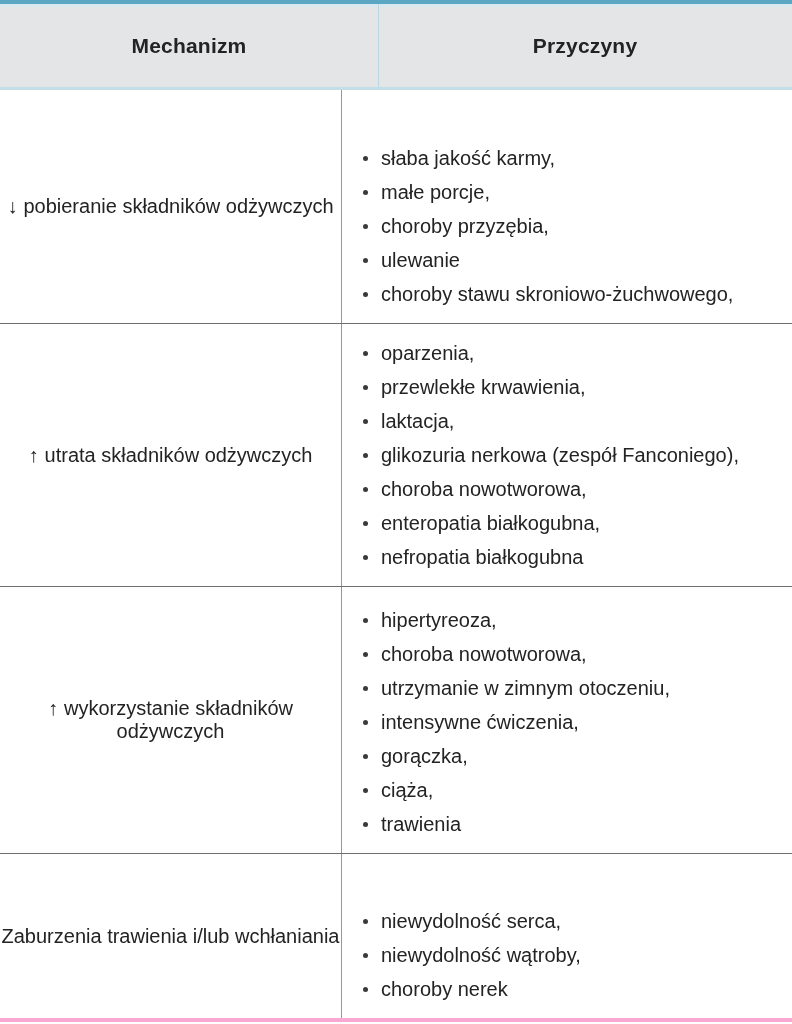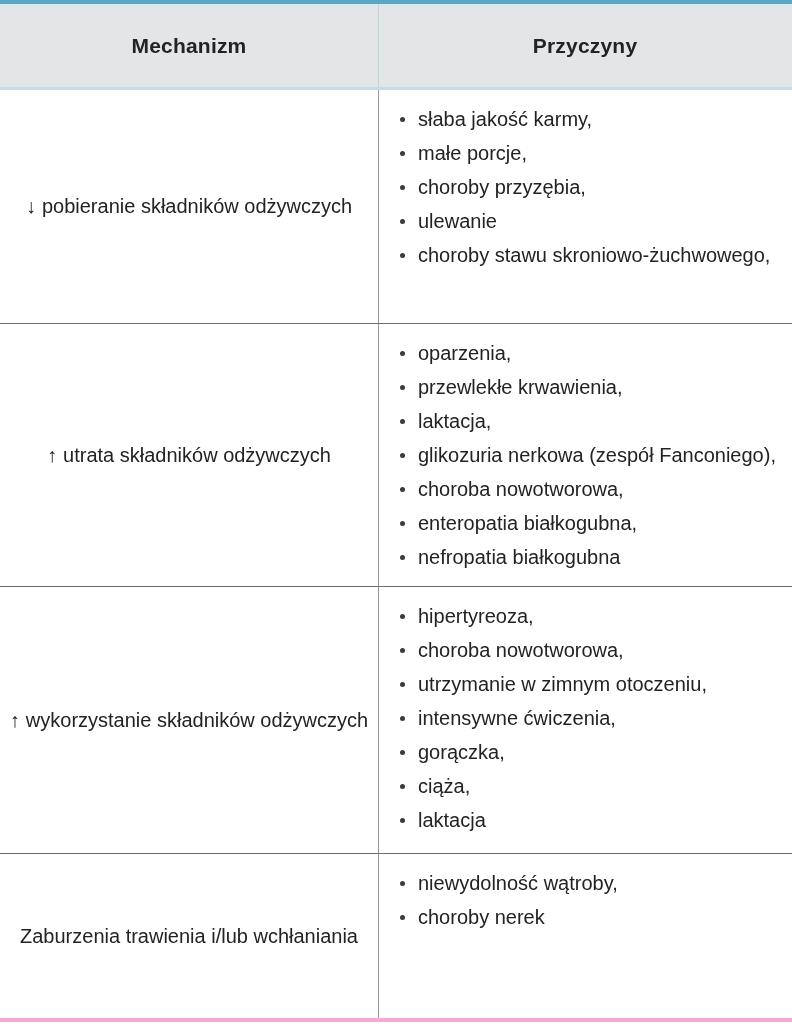"słaba jakość karmy," .td.causes { align-items: flex-start -> flex-end }
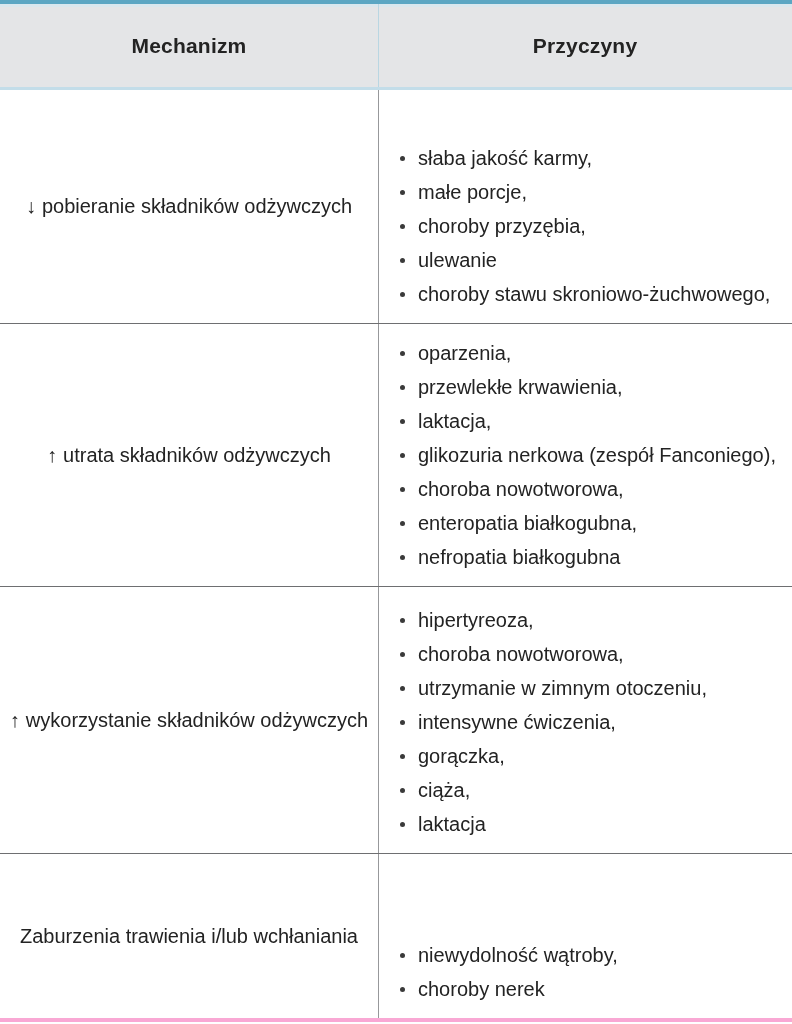"↓ pobieranie składników odżywczych" .td.mech { width: 379px -> 342px }
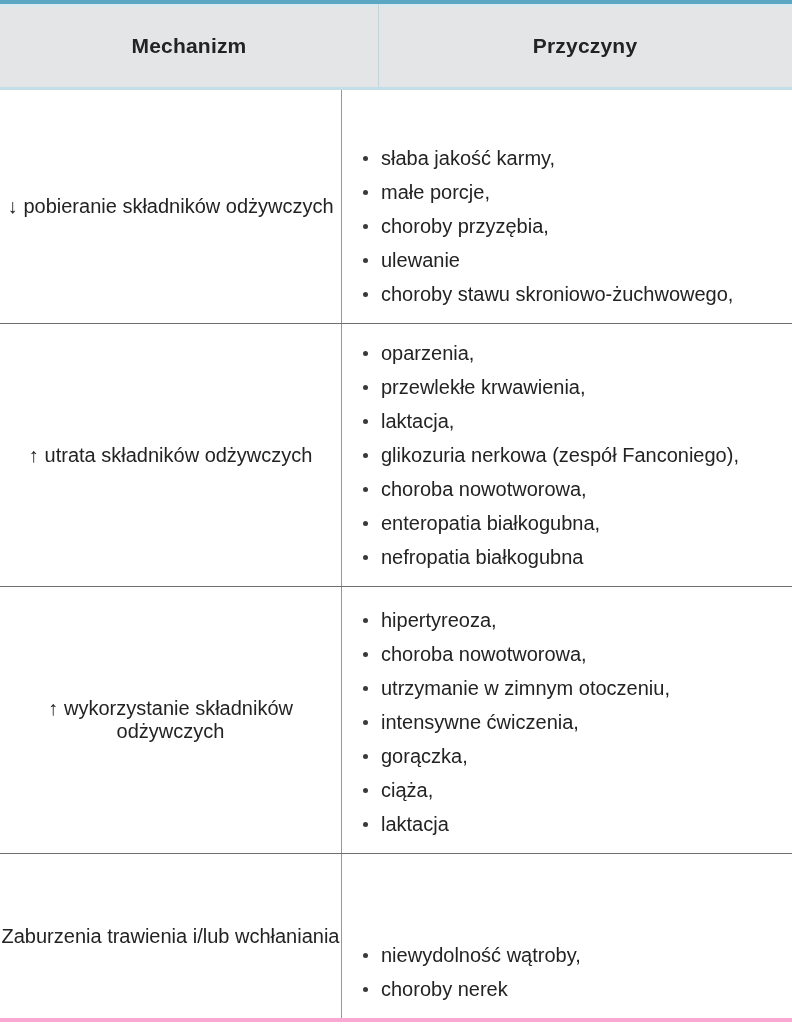"laktacja" li { text: laktacja -> trawienia }
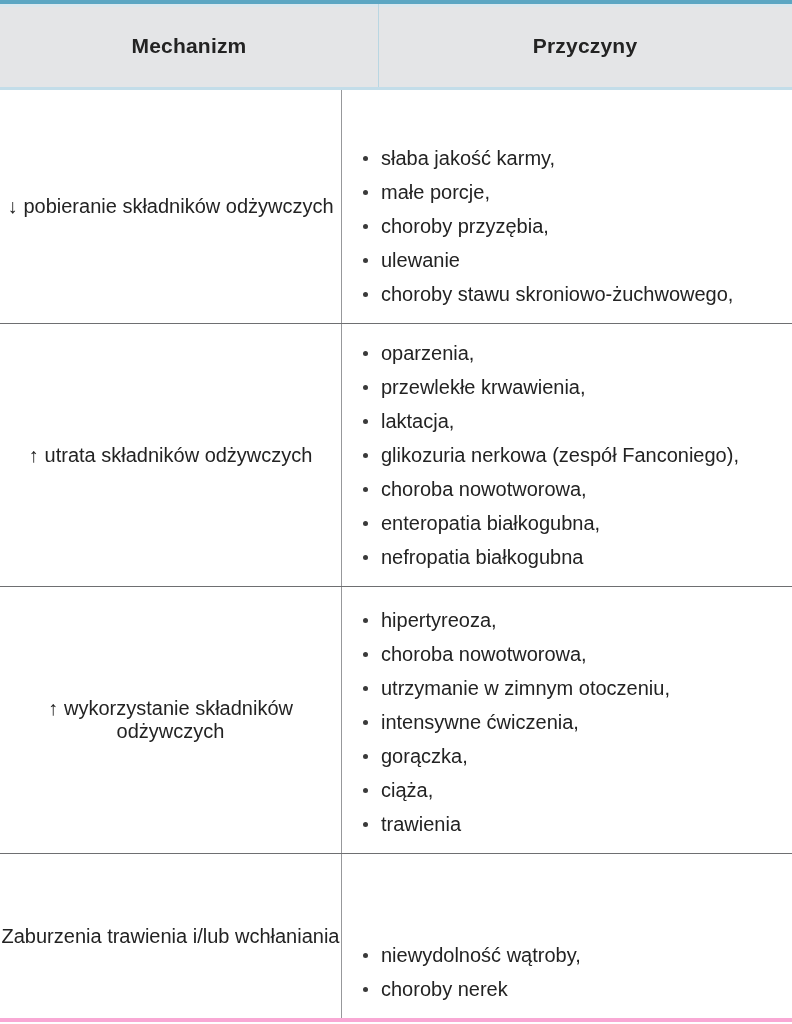"niewydolność serca," li { html: none -> <li>niewydolność serca,</li> }
